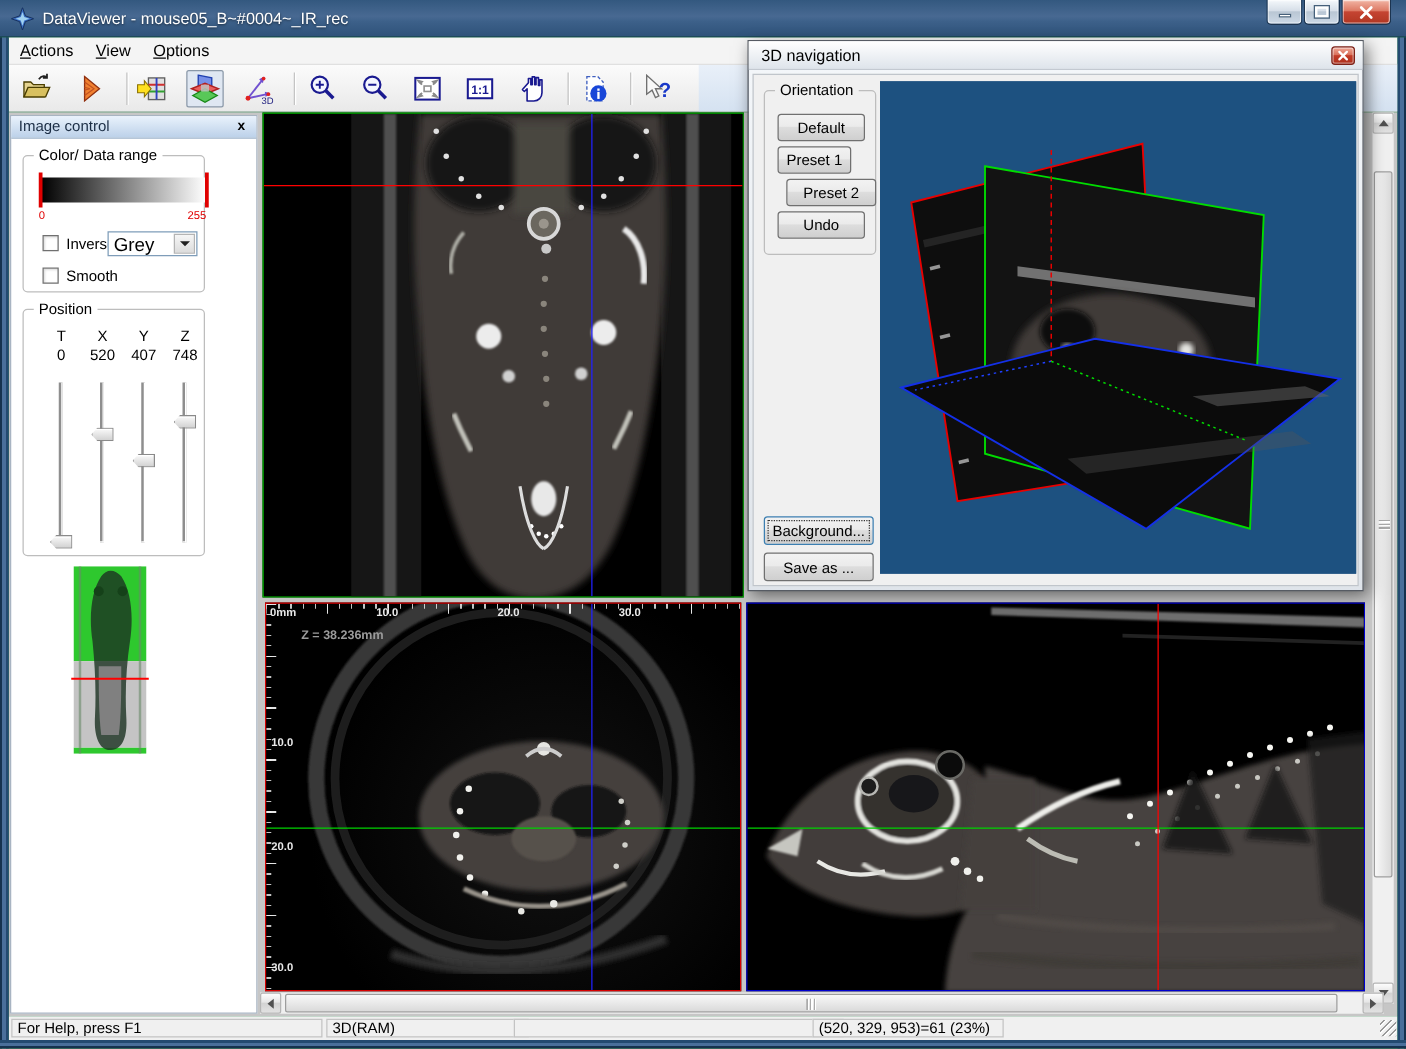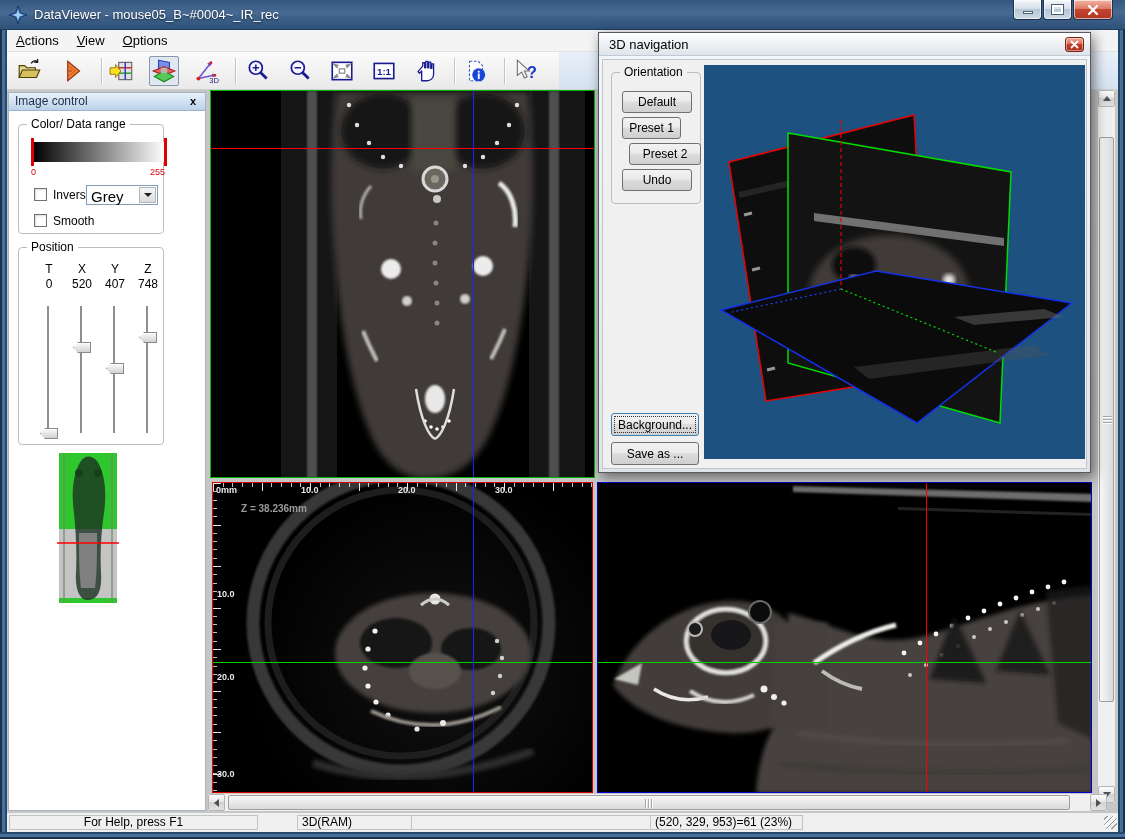"For Help, press F1" span.sp { text-align: center -> none }
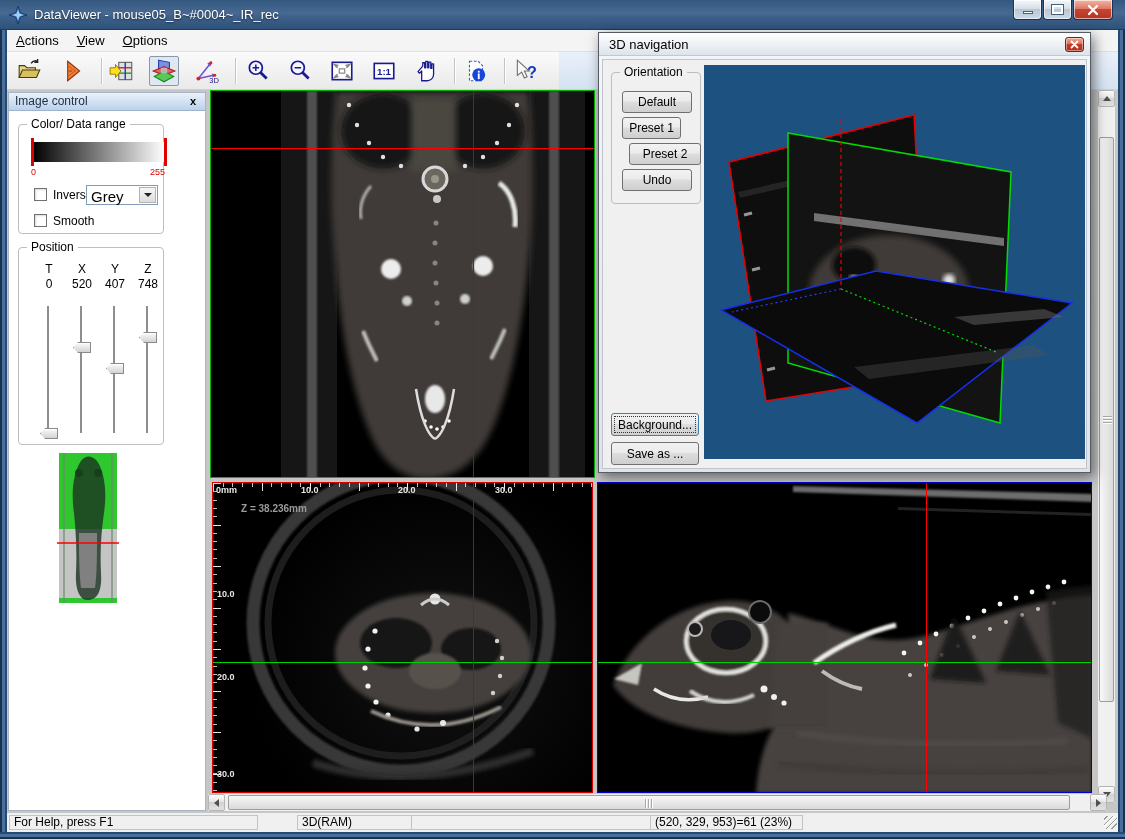"3D(RAM)" span.sp { margin-left: 36px -> none }
